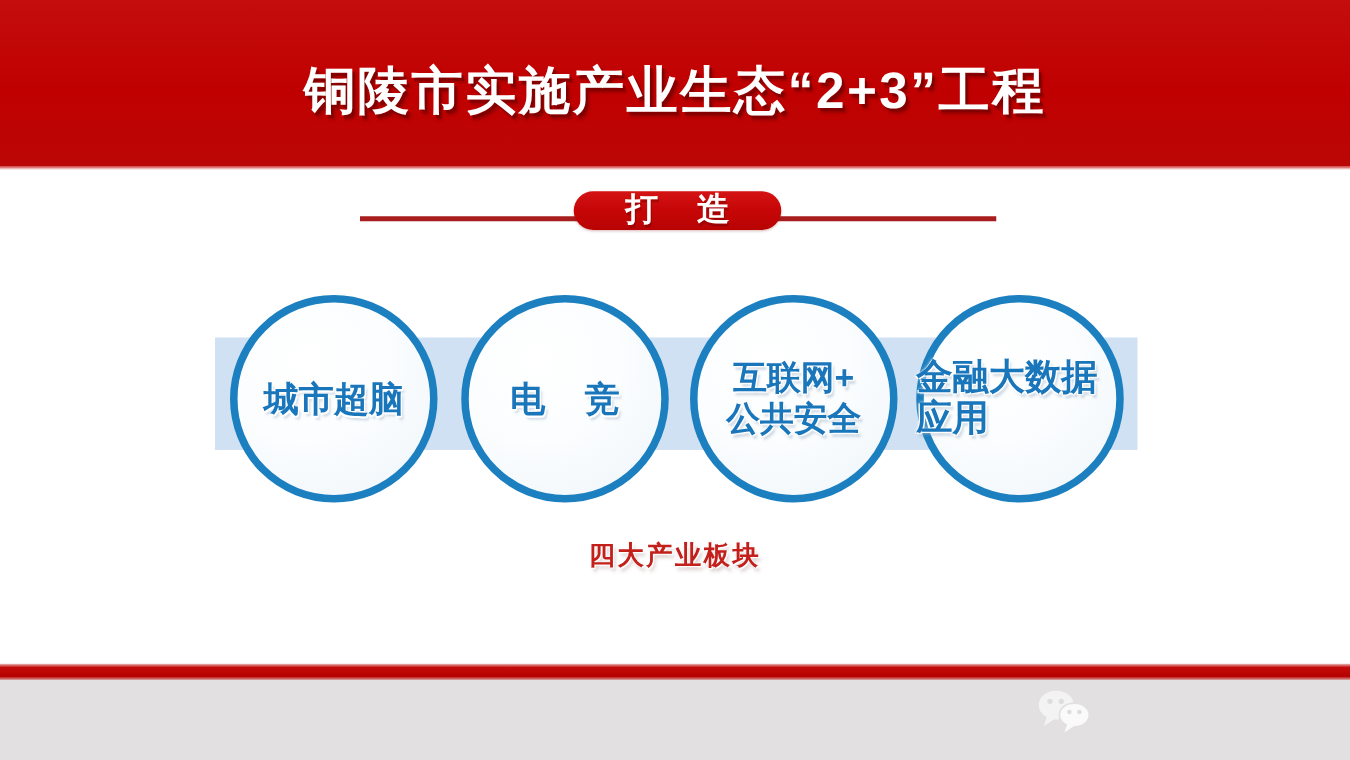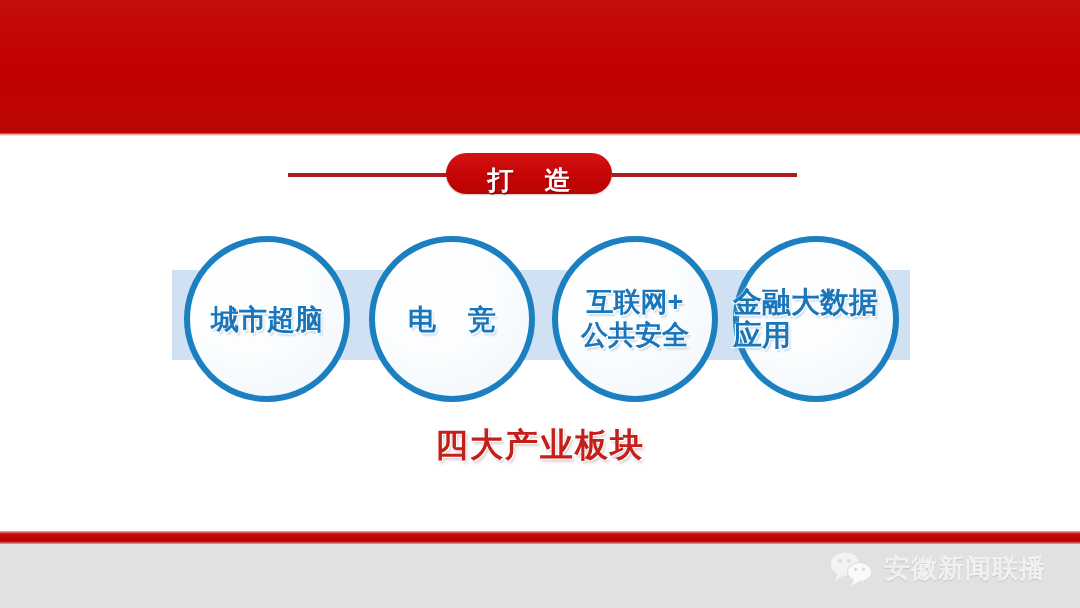"铜陵市实施产业生态“2+3”工程" div.header-title { html: none -> <div>铜陵市实施产业生态“2+3”工程</div> }
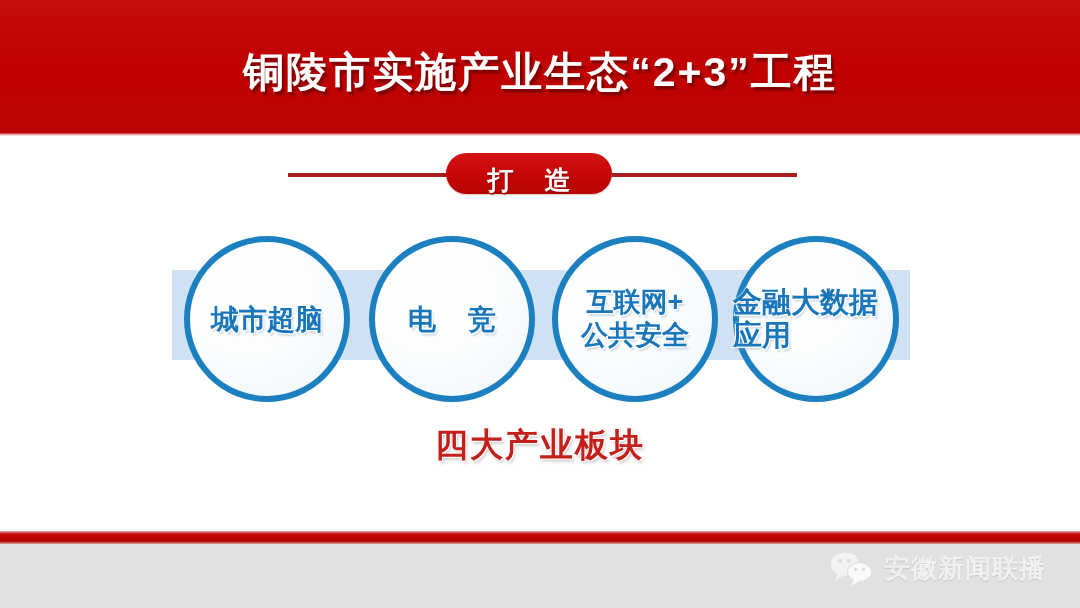"打 造" .pill-badge { align-items: flex-end -> flex-start; height: 41px -> 31px; left: 446px -> 459px }
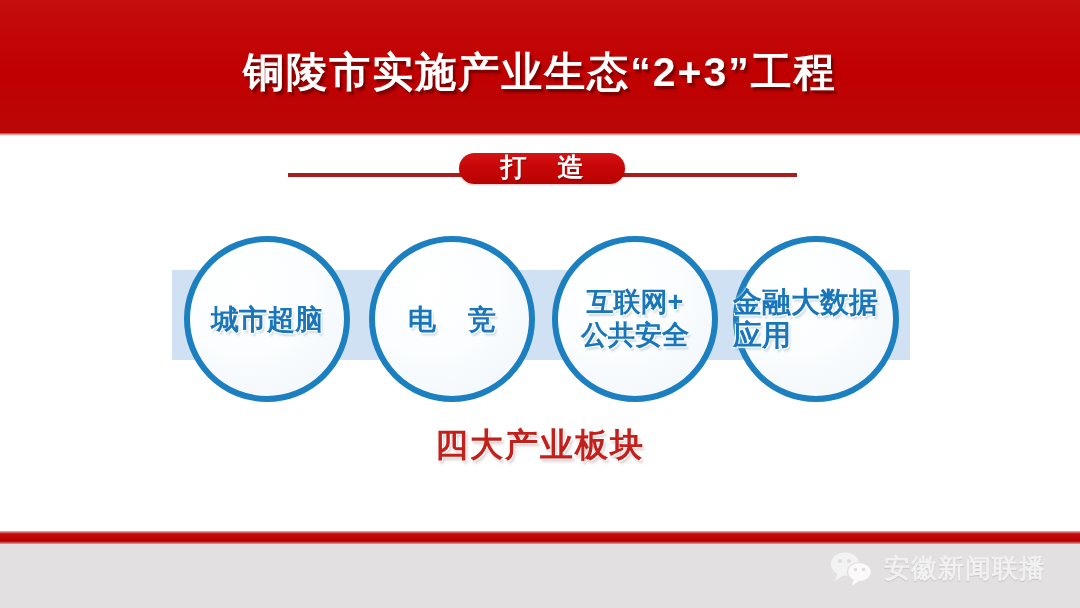"四大产业板块" .caption { font-size: 33px -> 21px }
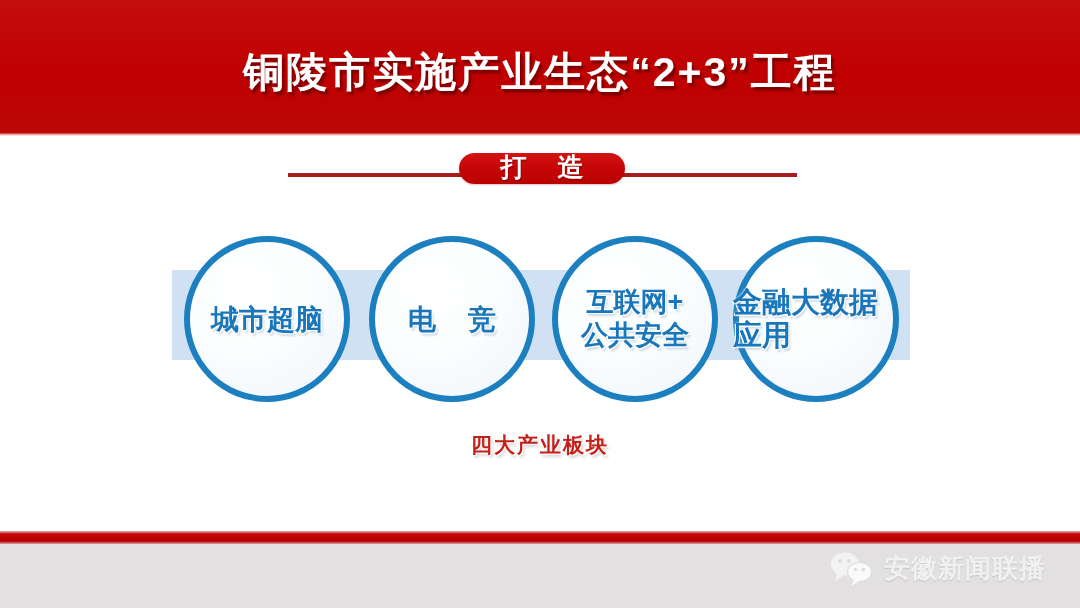"安徽新闻联播" span.footer-watermark-label { html: <span>安徽新闻联播</span> -> none }
